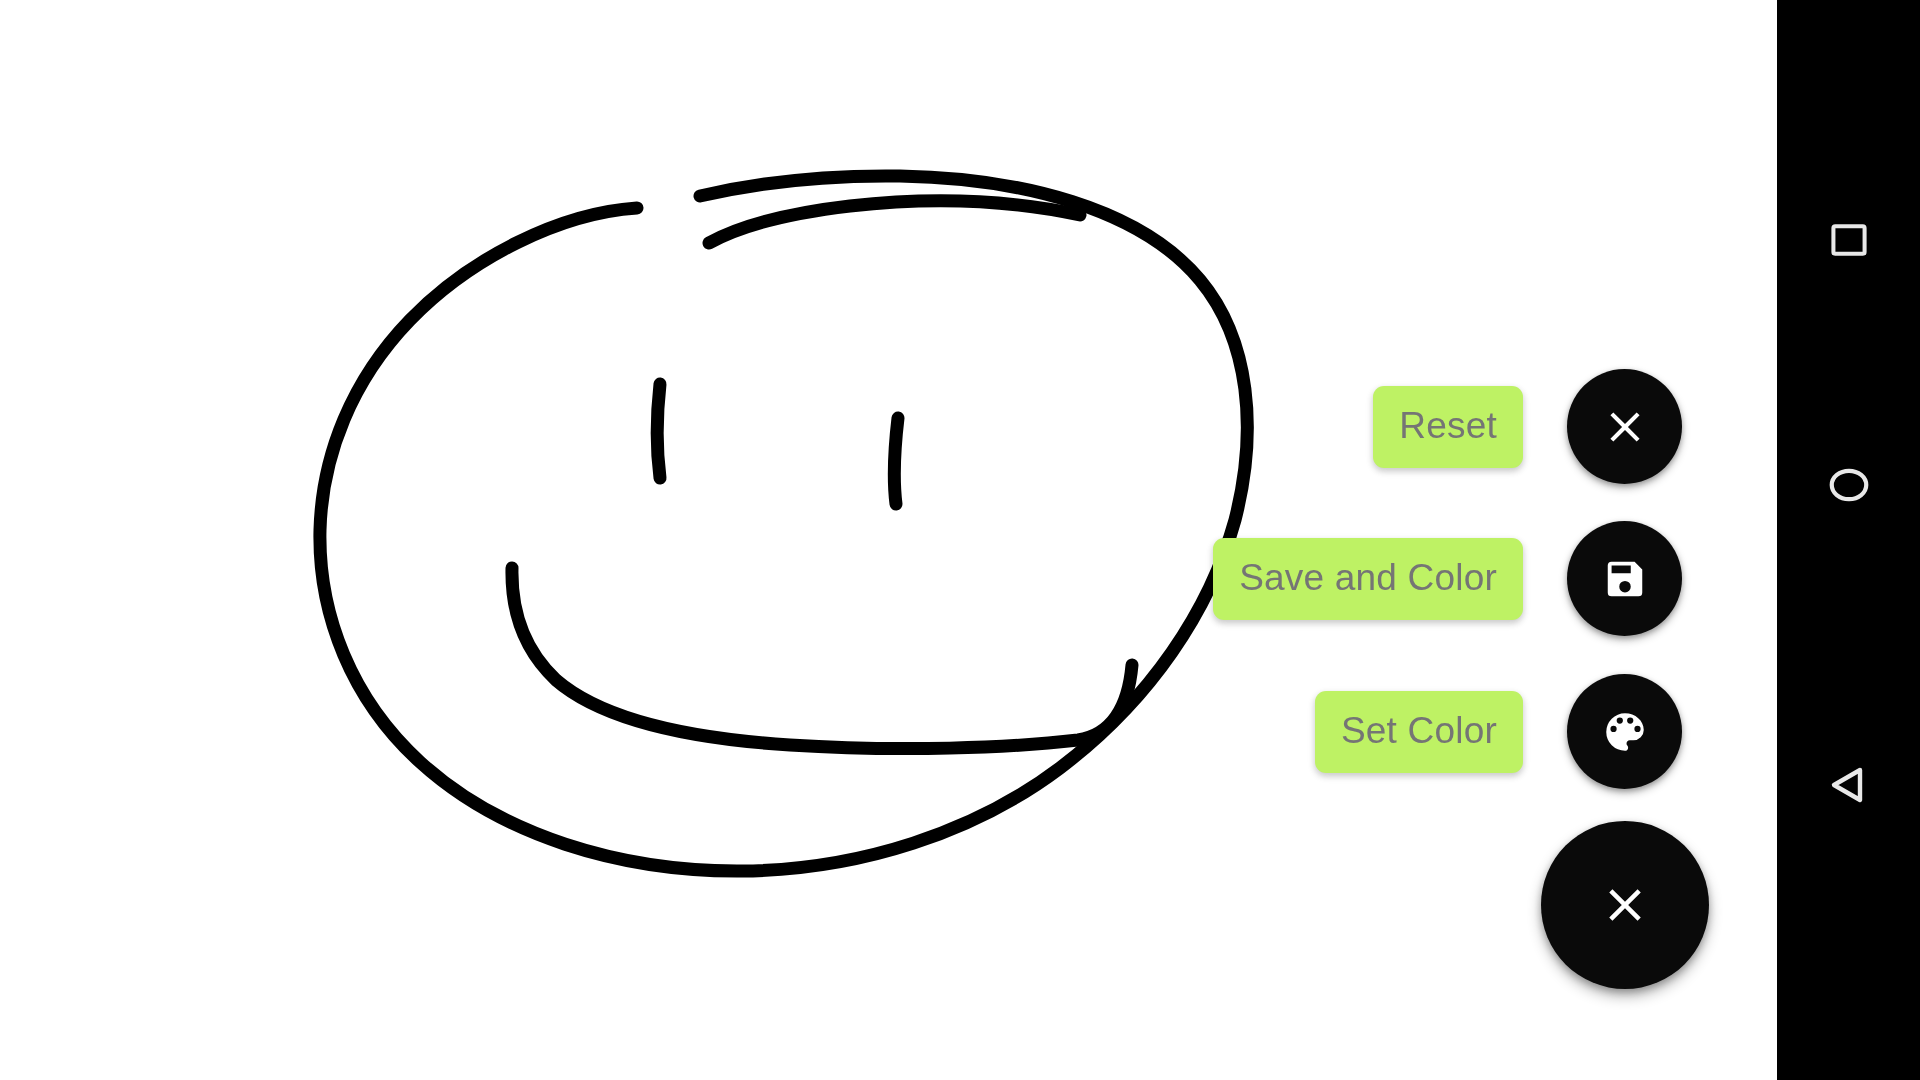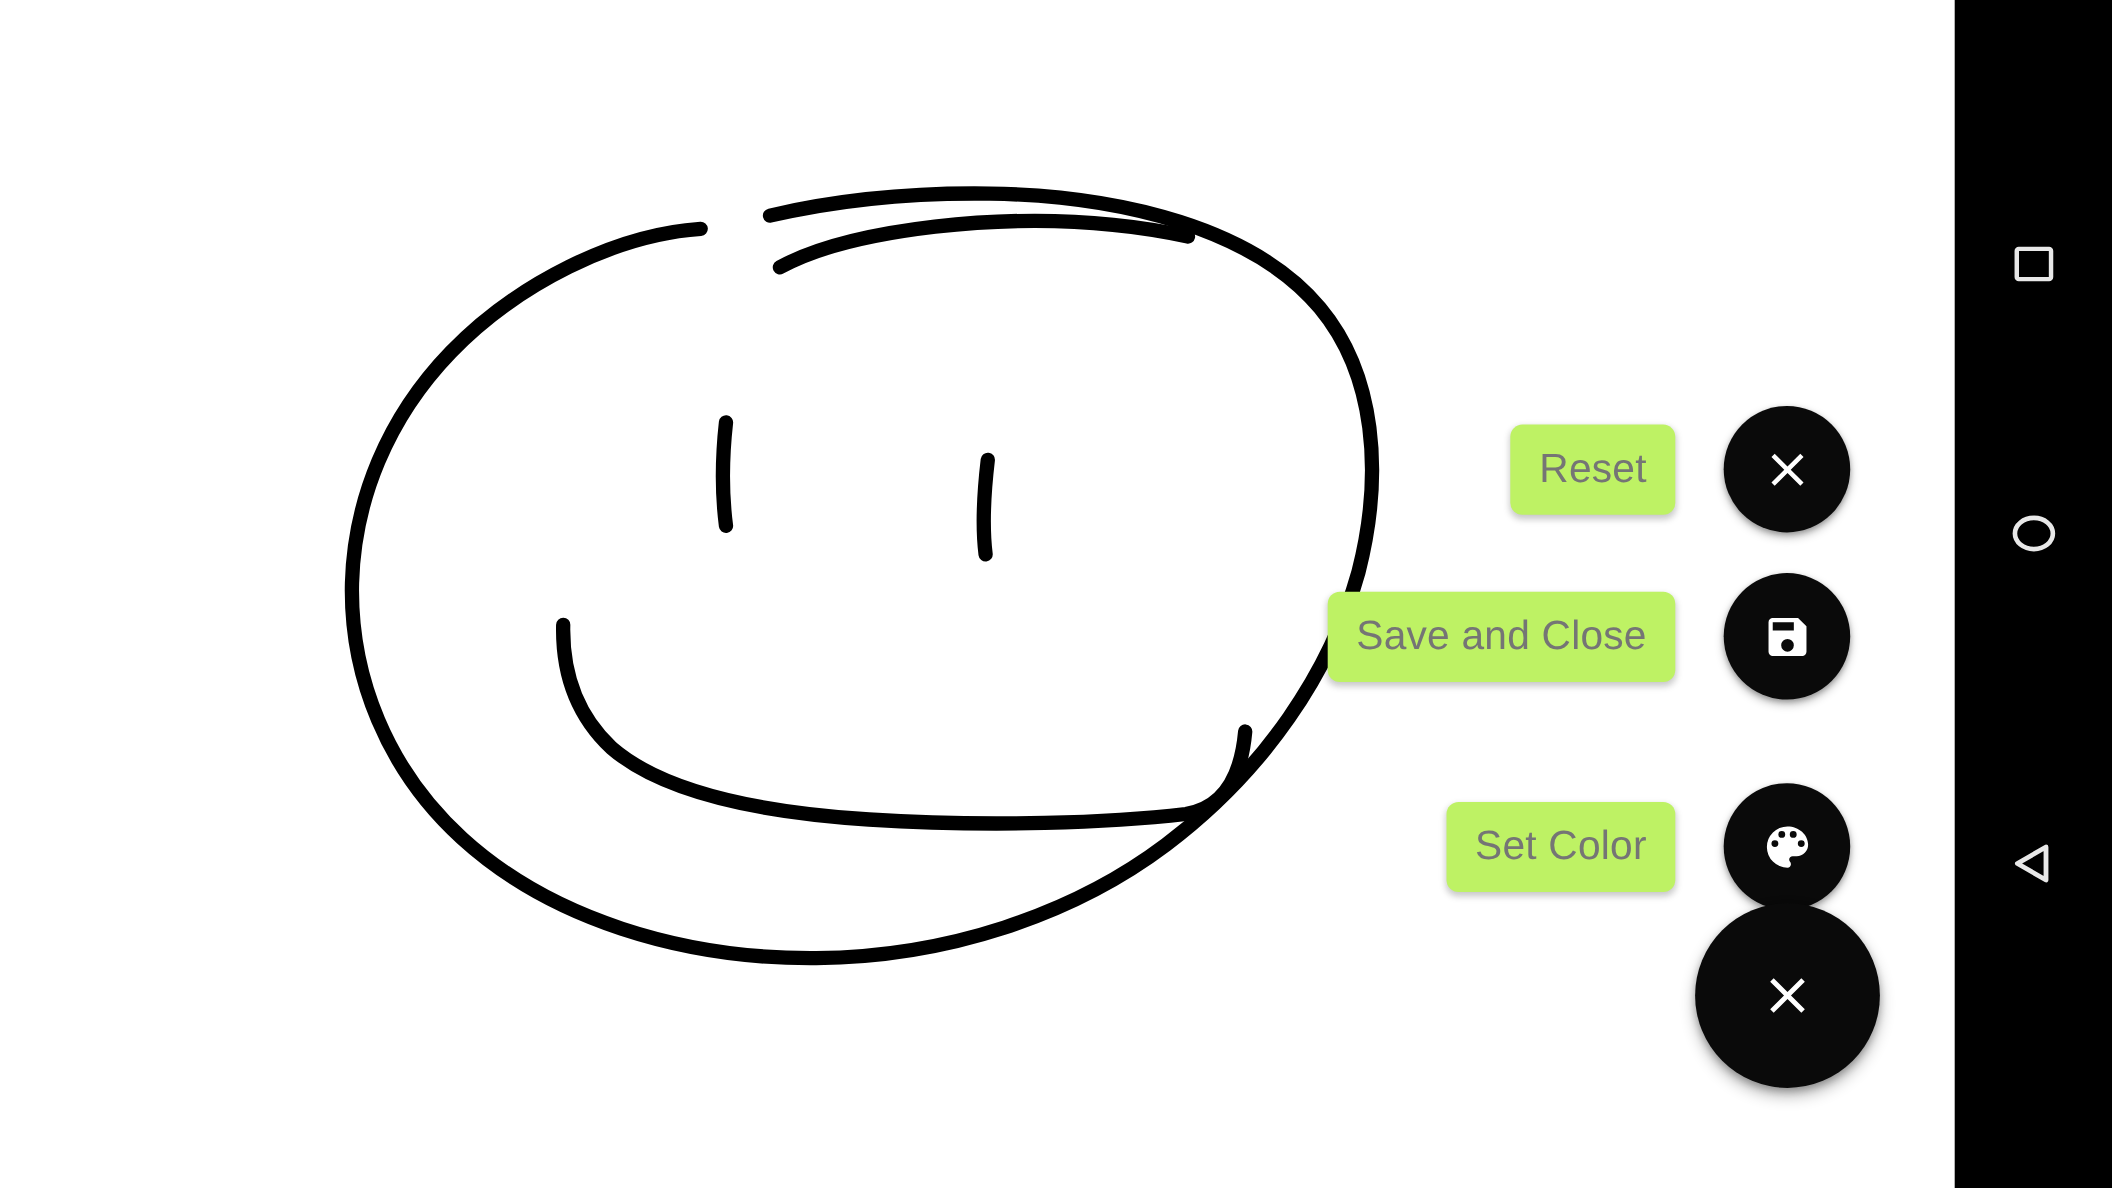"Save and Close" span.dial-label { text: Close -> Color }
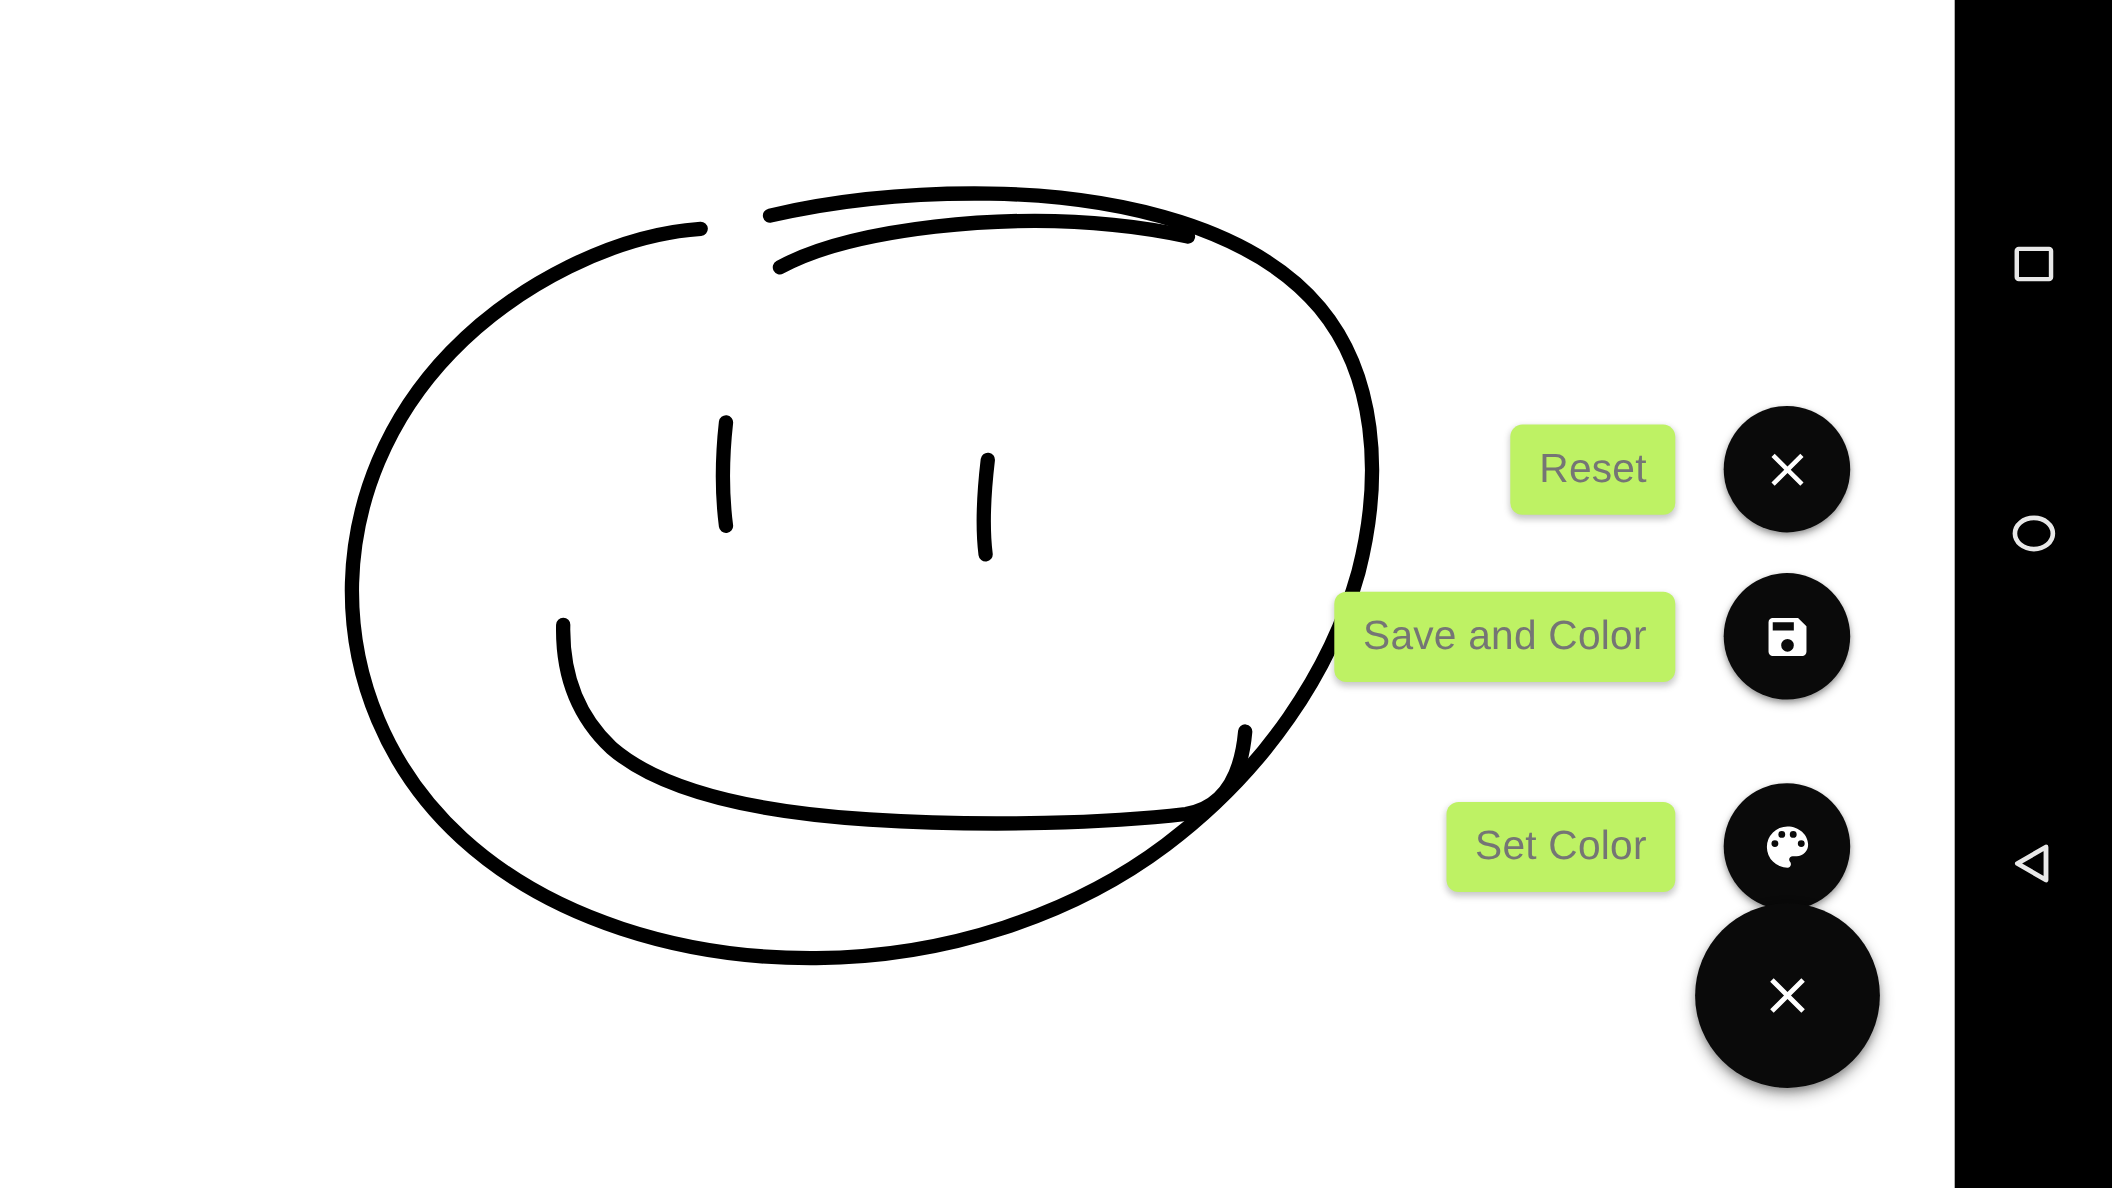"Set Color" #dial-row-set-color { top: 712px -> 674px }
